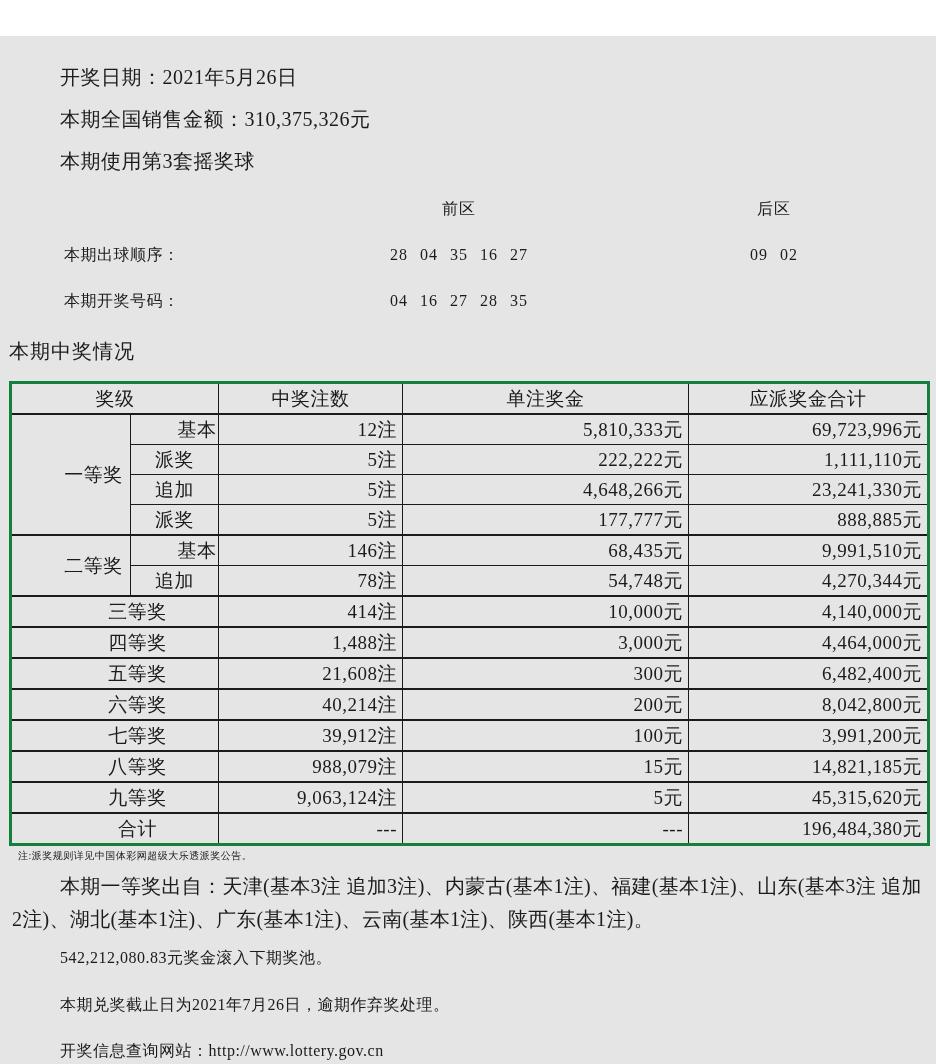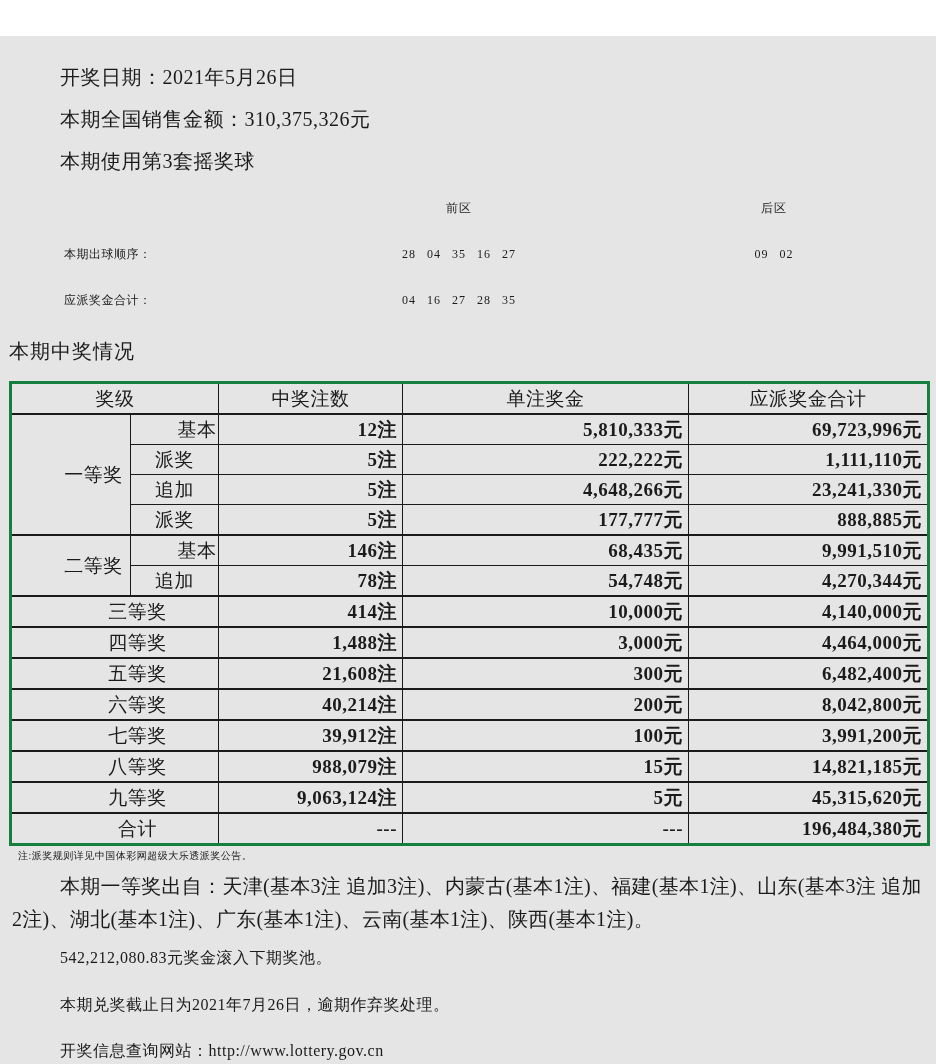"前区" .zone-row { font-size: 12px -> 16px }
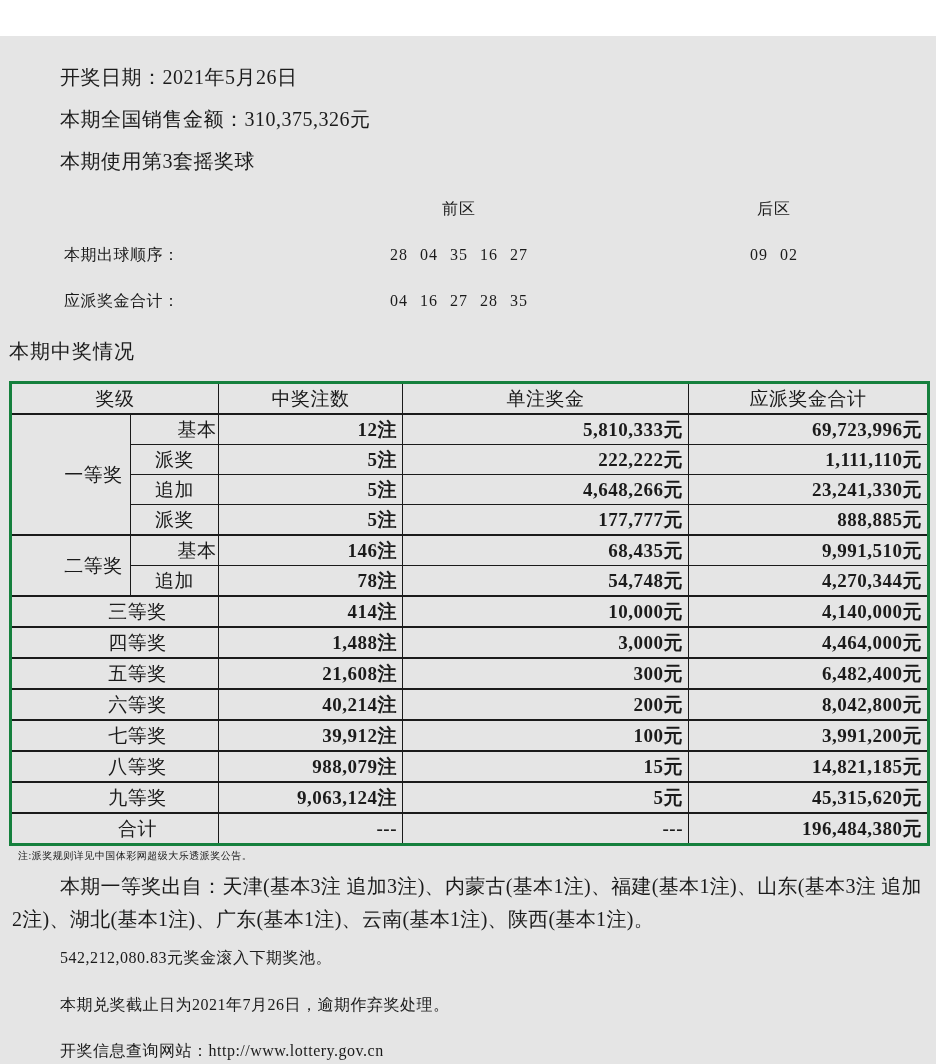"应派奖金合计：" div.zone-label { text: 应派奖金合计 -> 本期开奖号码 }
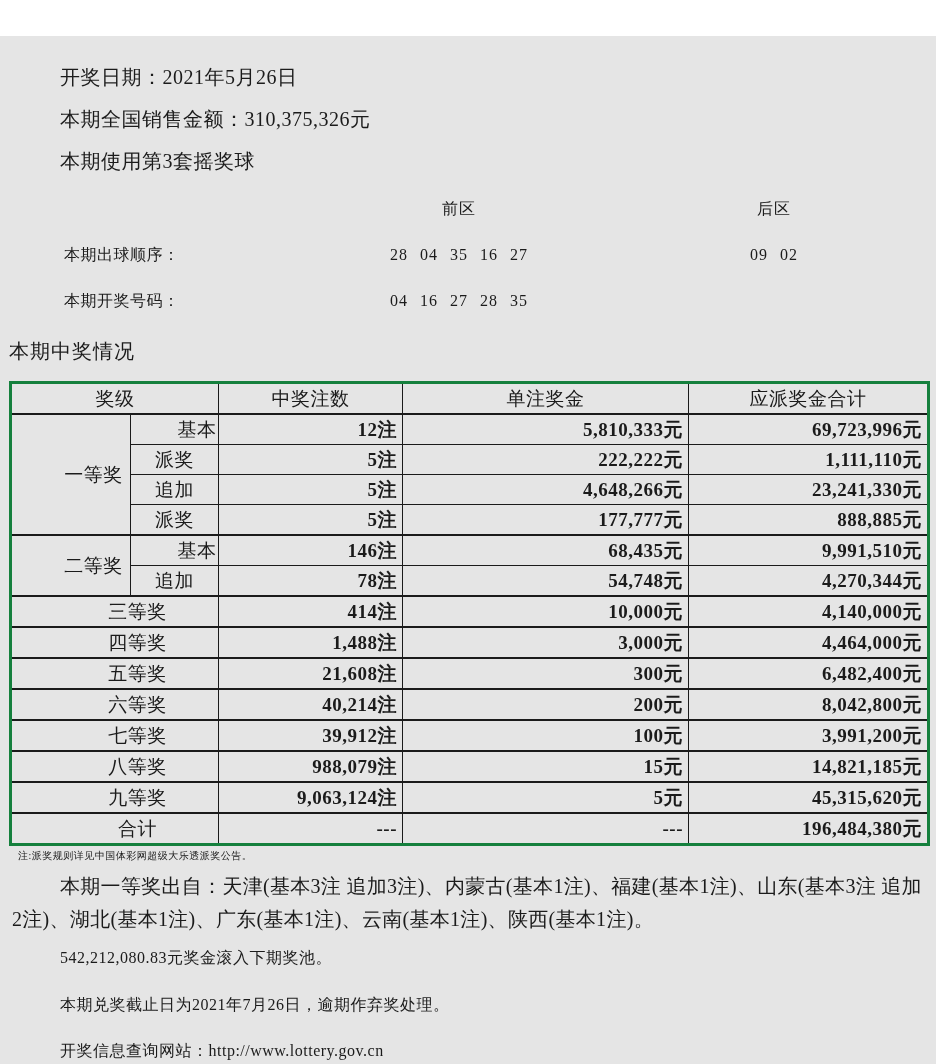"12注" table.prize td.r { font-weight: bold -> none }
